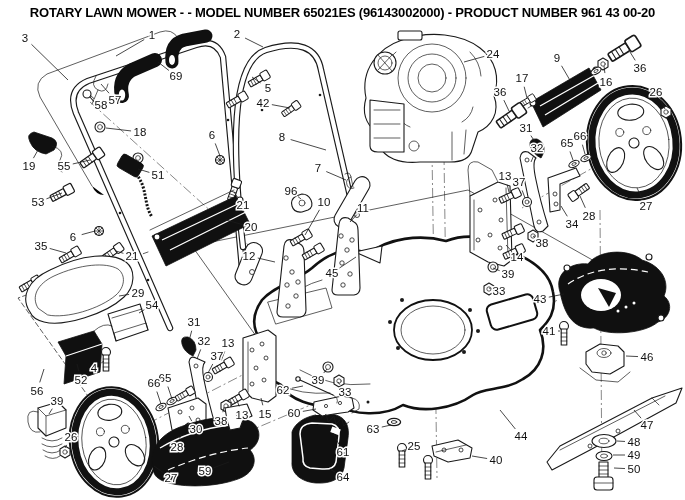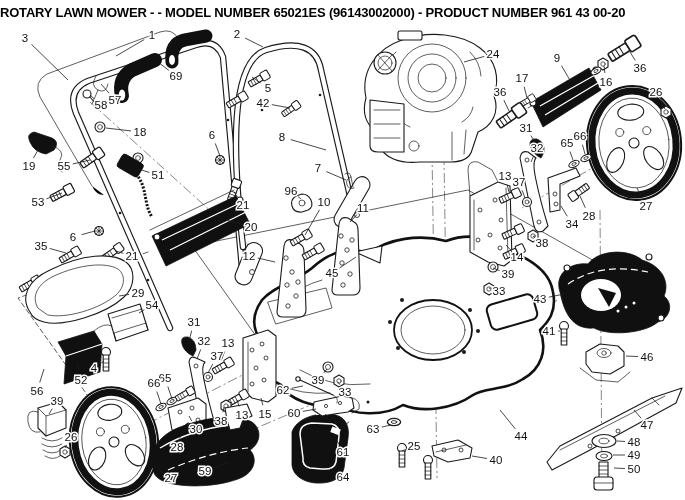"ROTARY LAWN MOWER - -" .title { width: 546px -> 685px }
